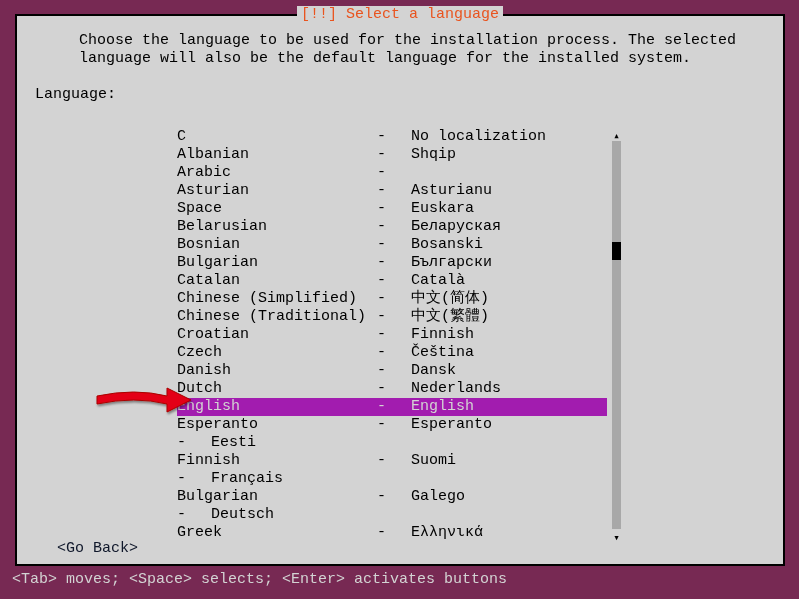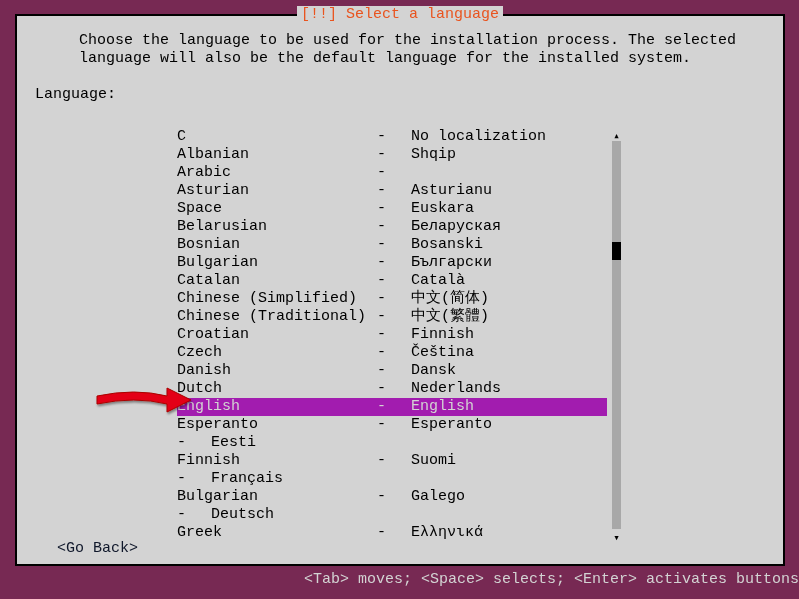"<Tab> moves; <Space> selects; <Enter>" .footer { padding-left: 6px -> 12px; text-align: right -> none }
